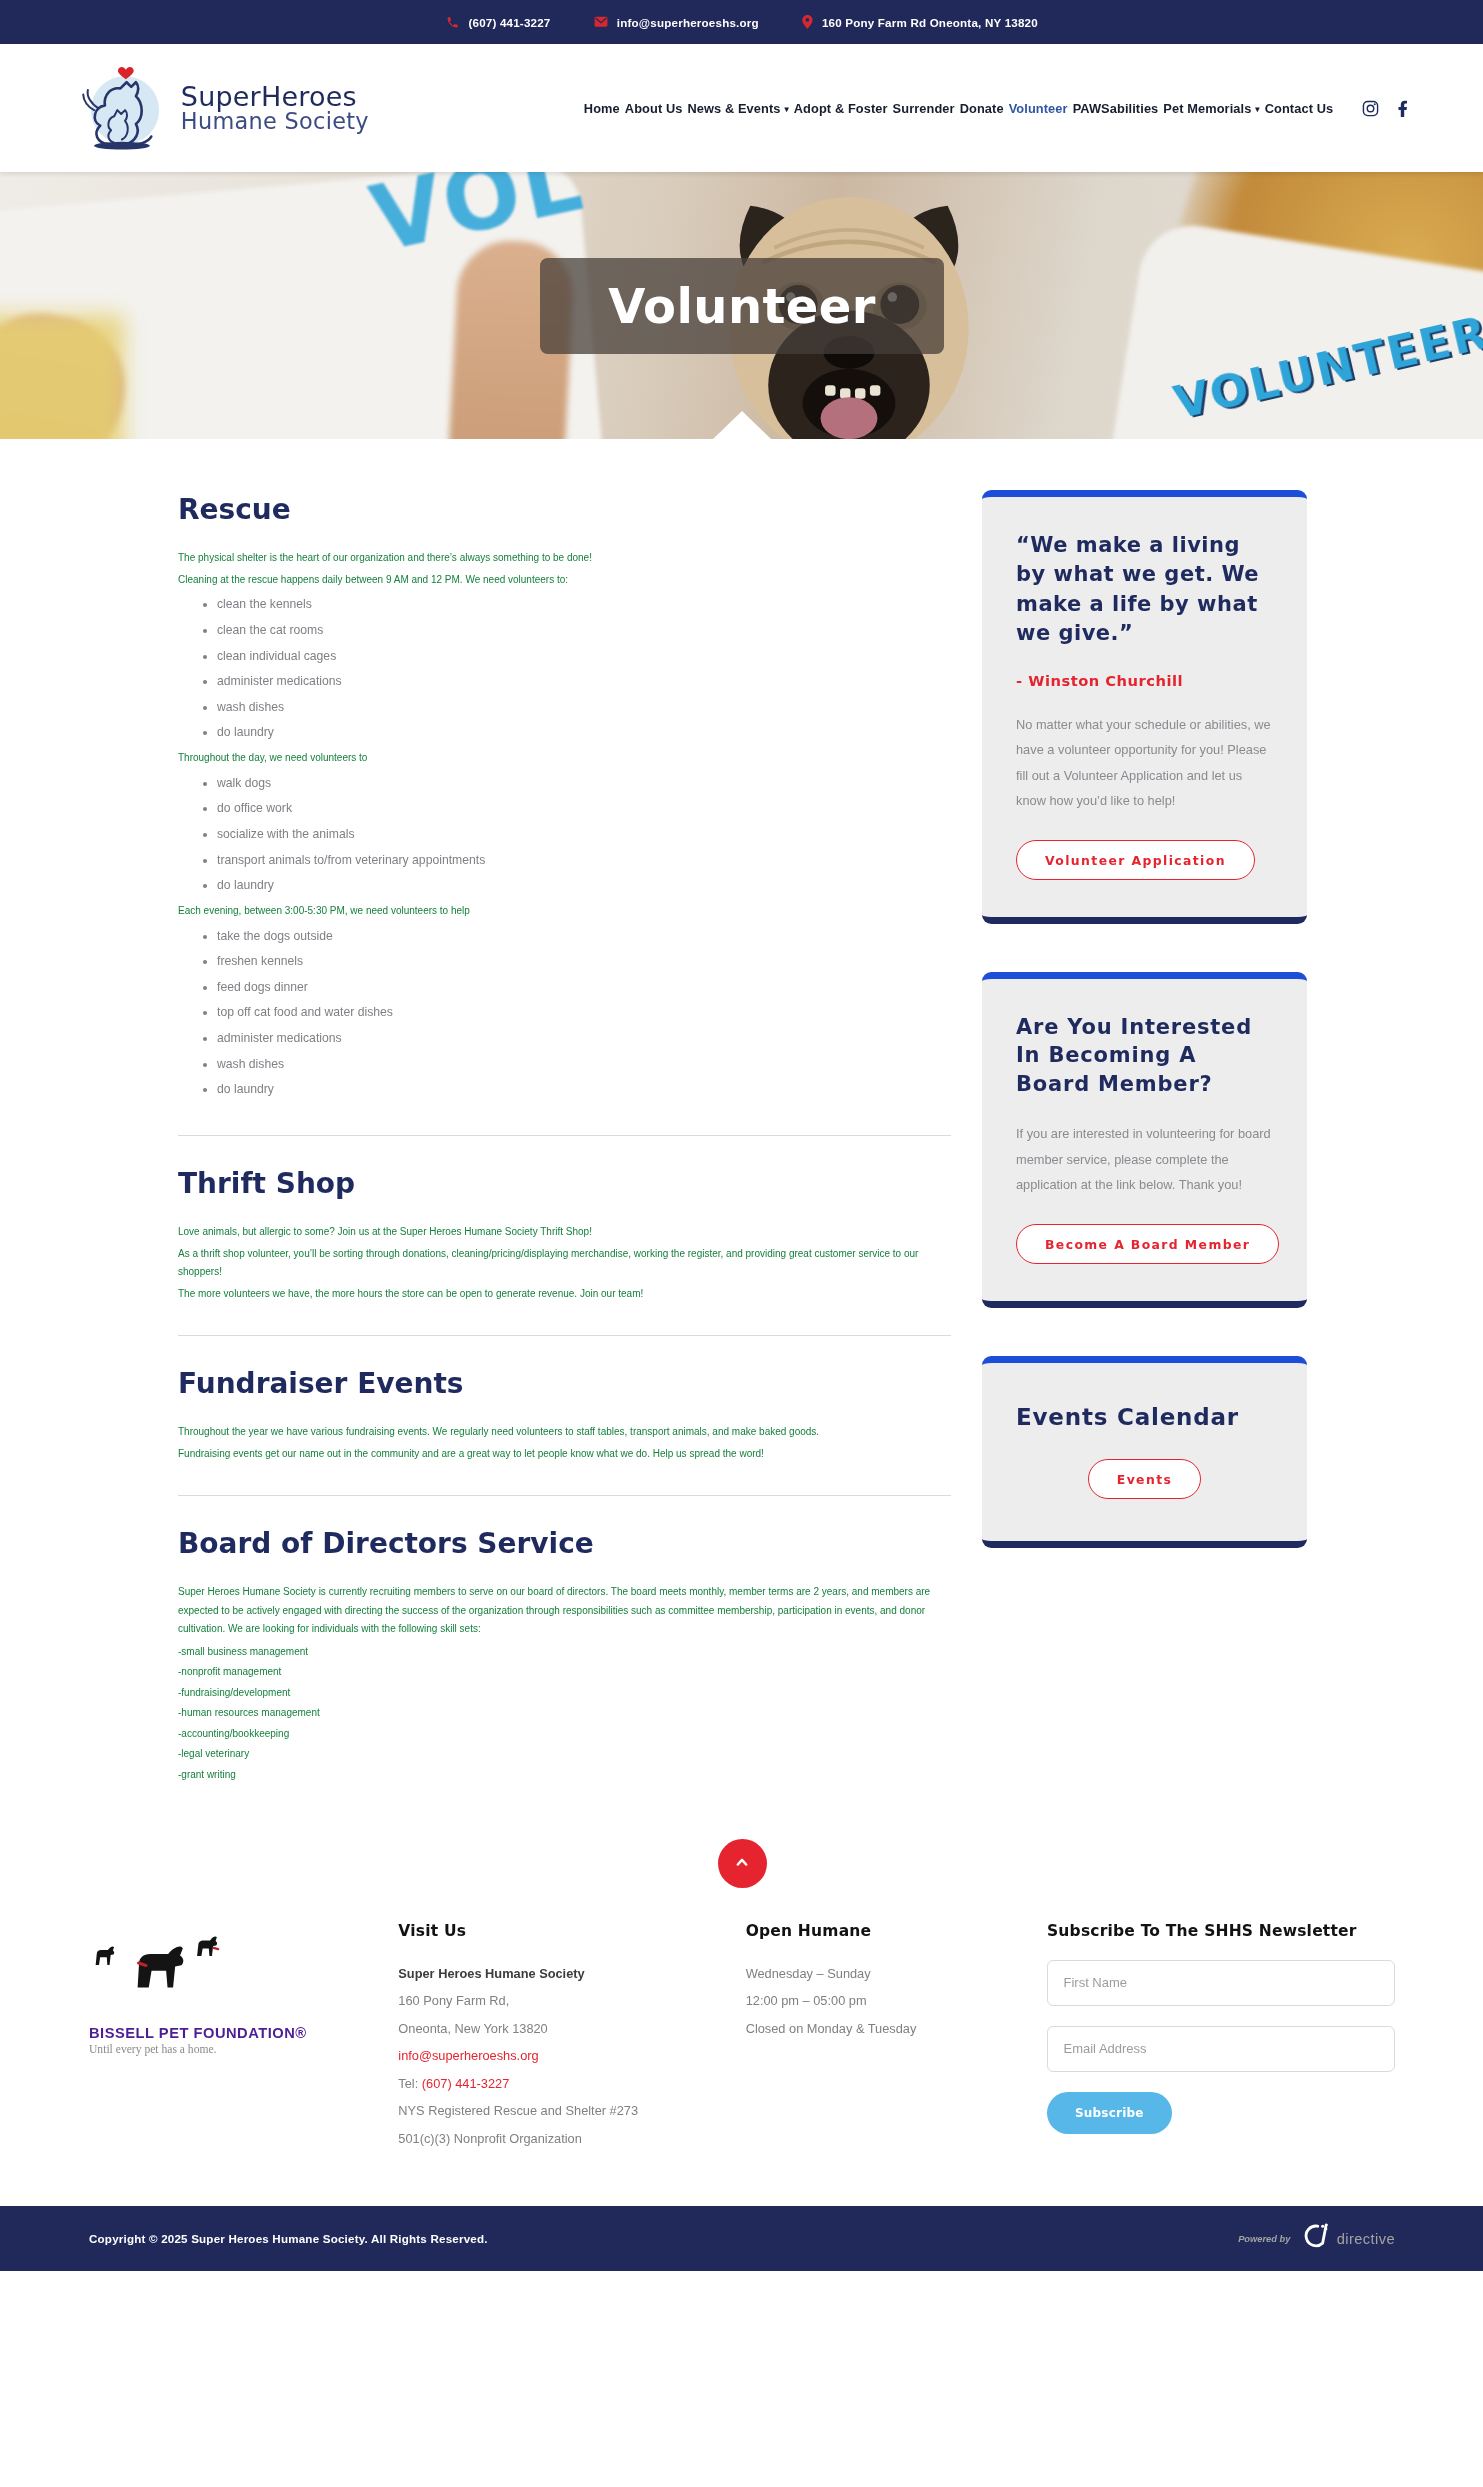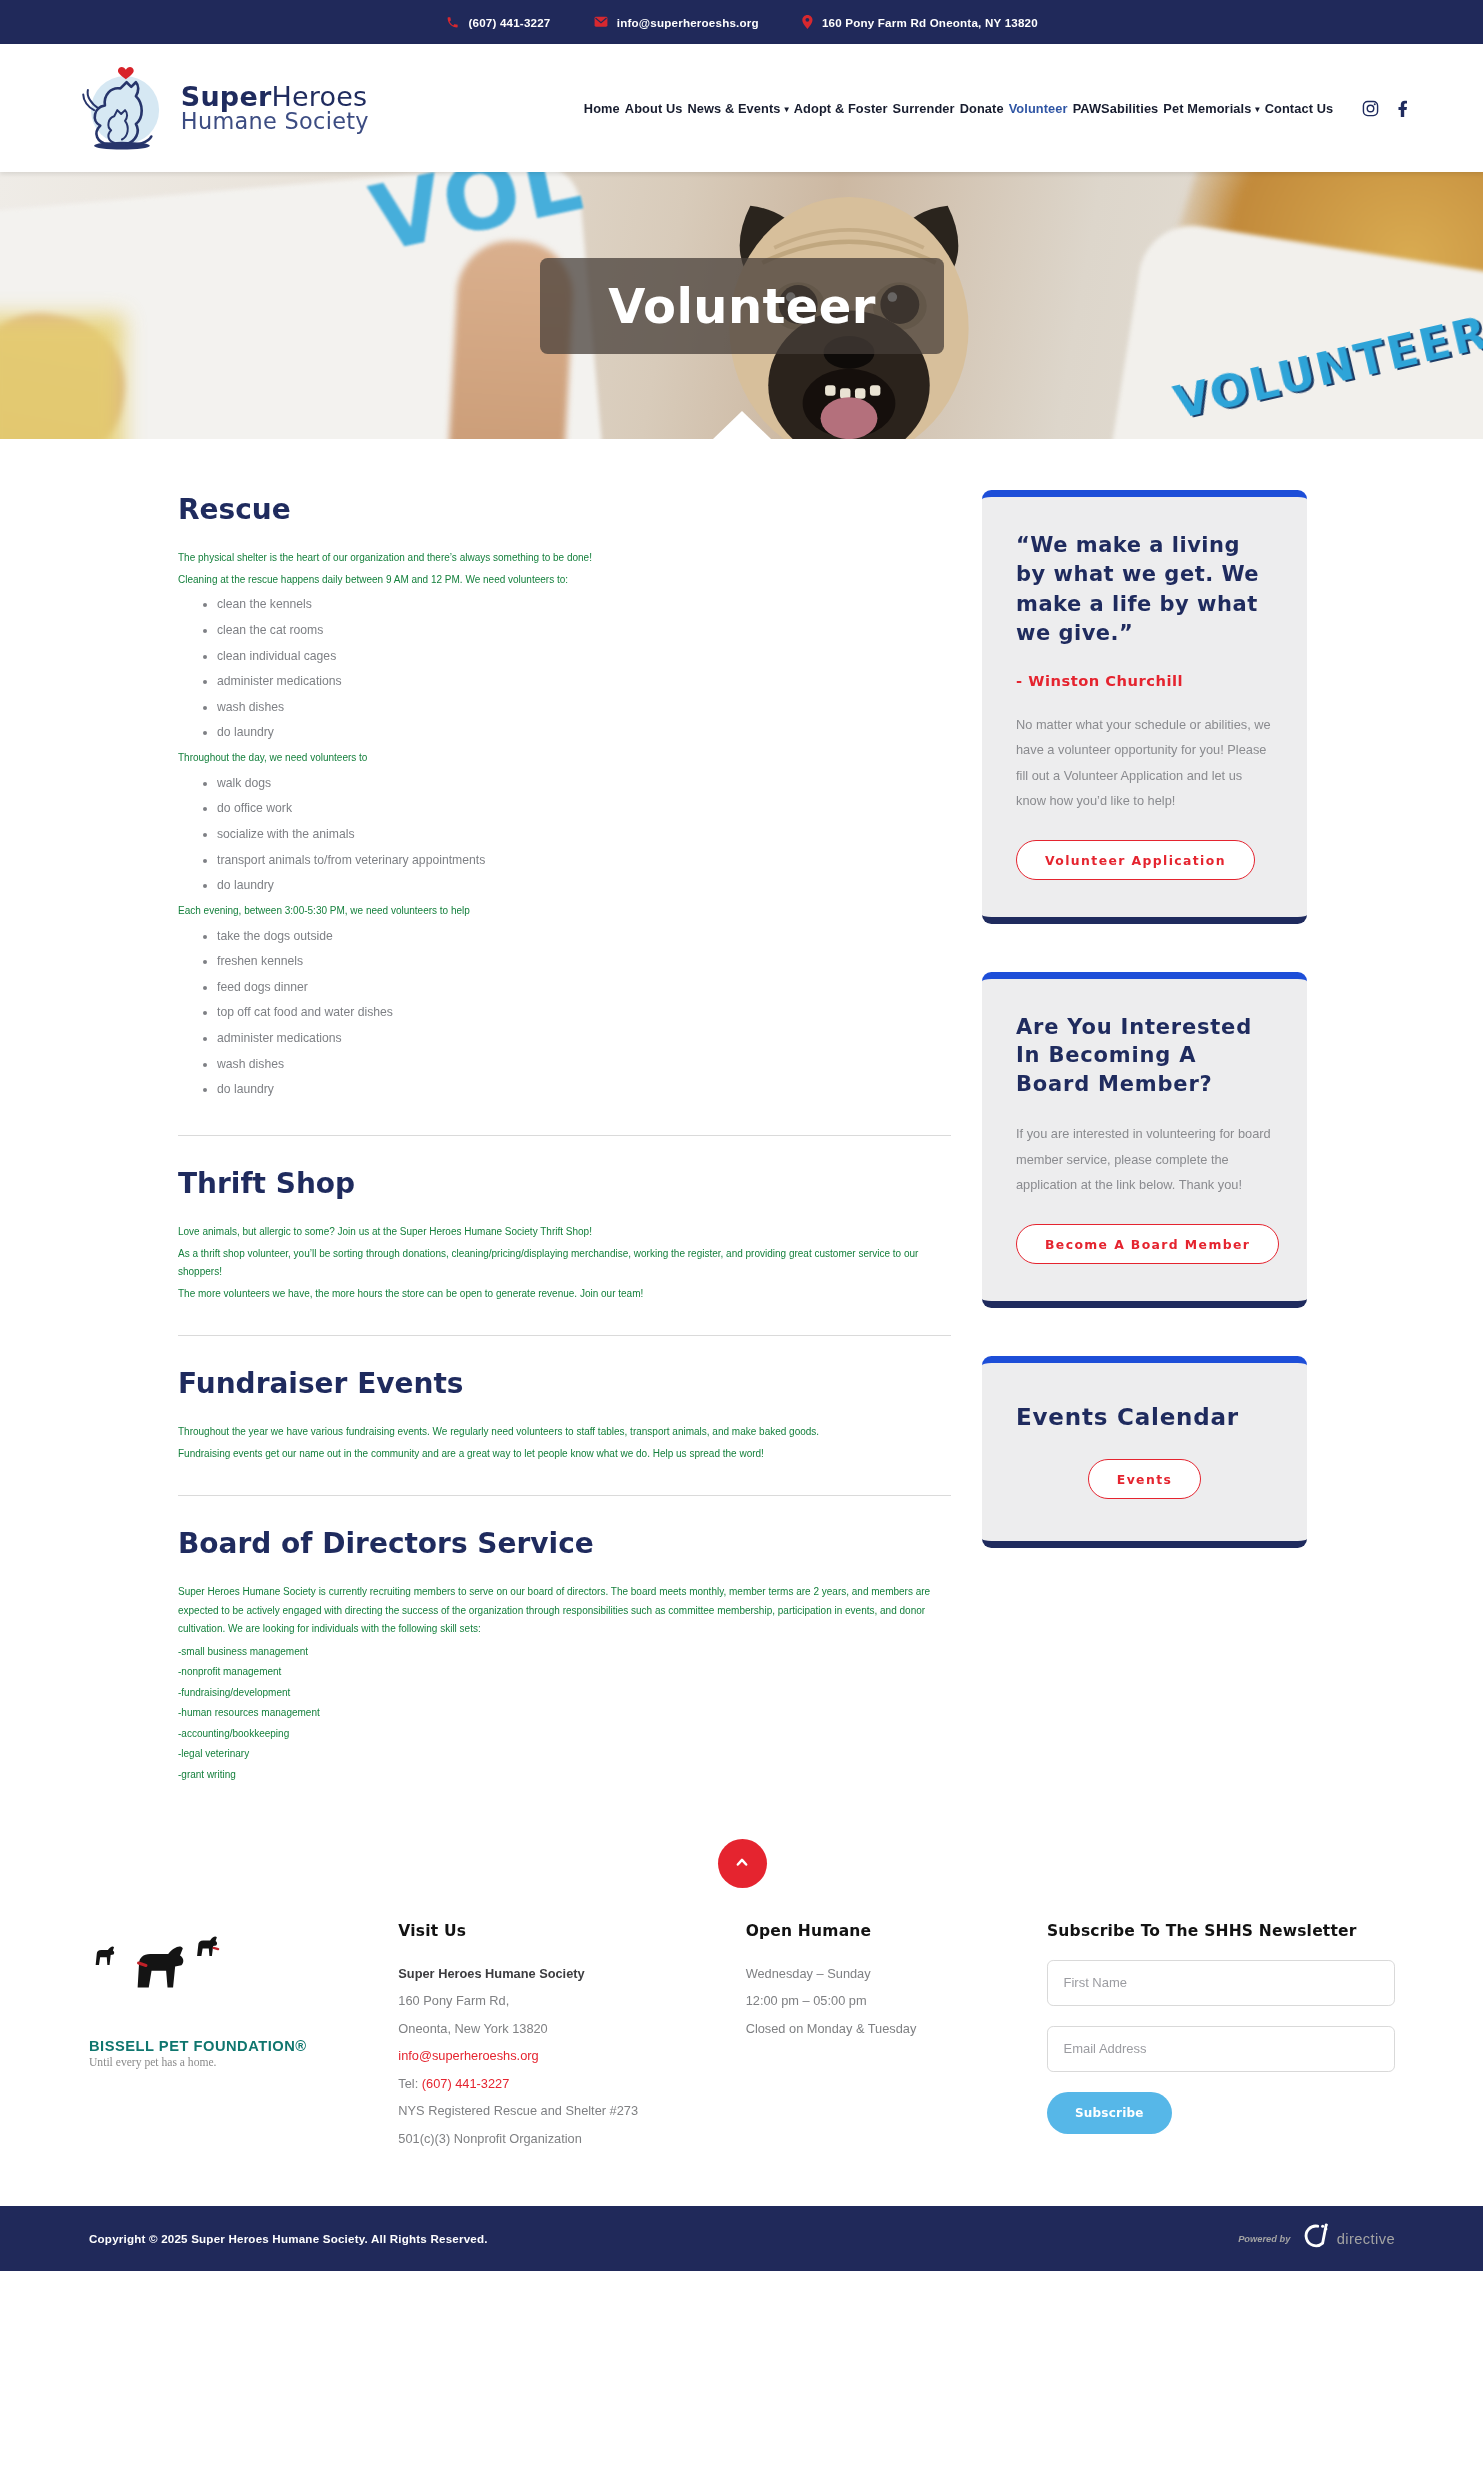"Super" .brand-line1 b { font-weight: 700 -> 400 }
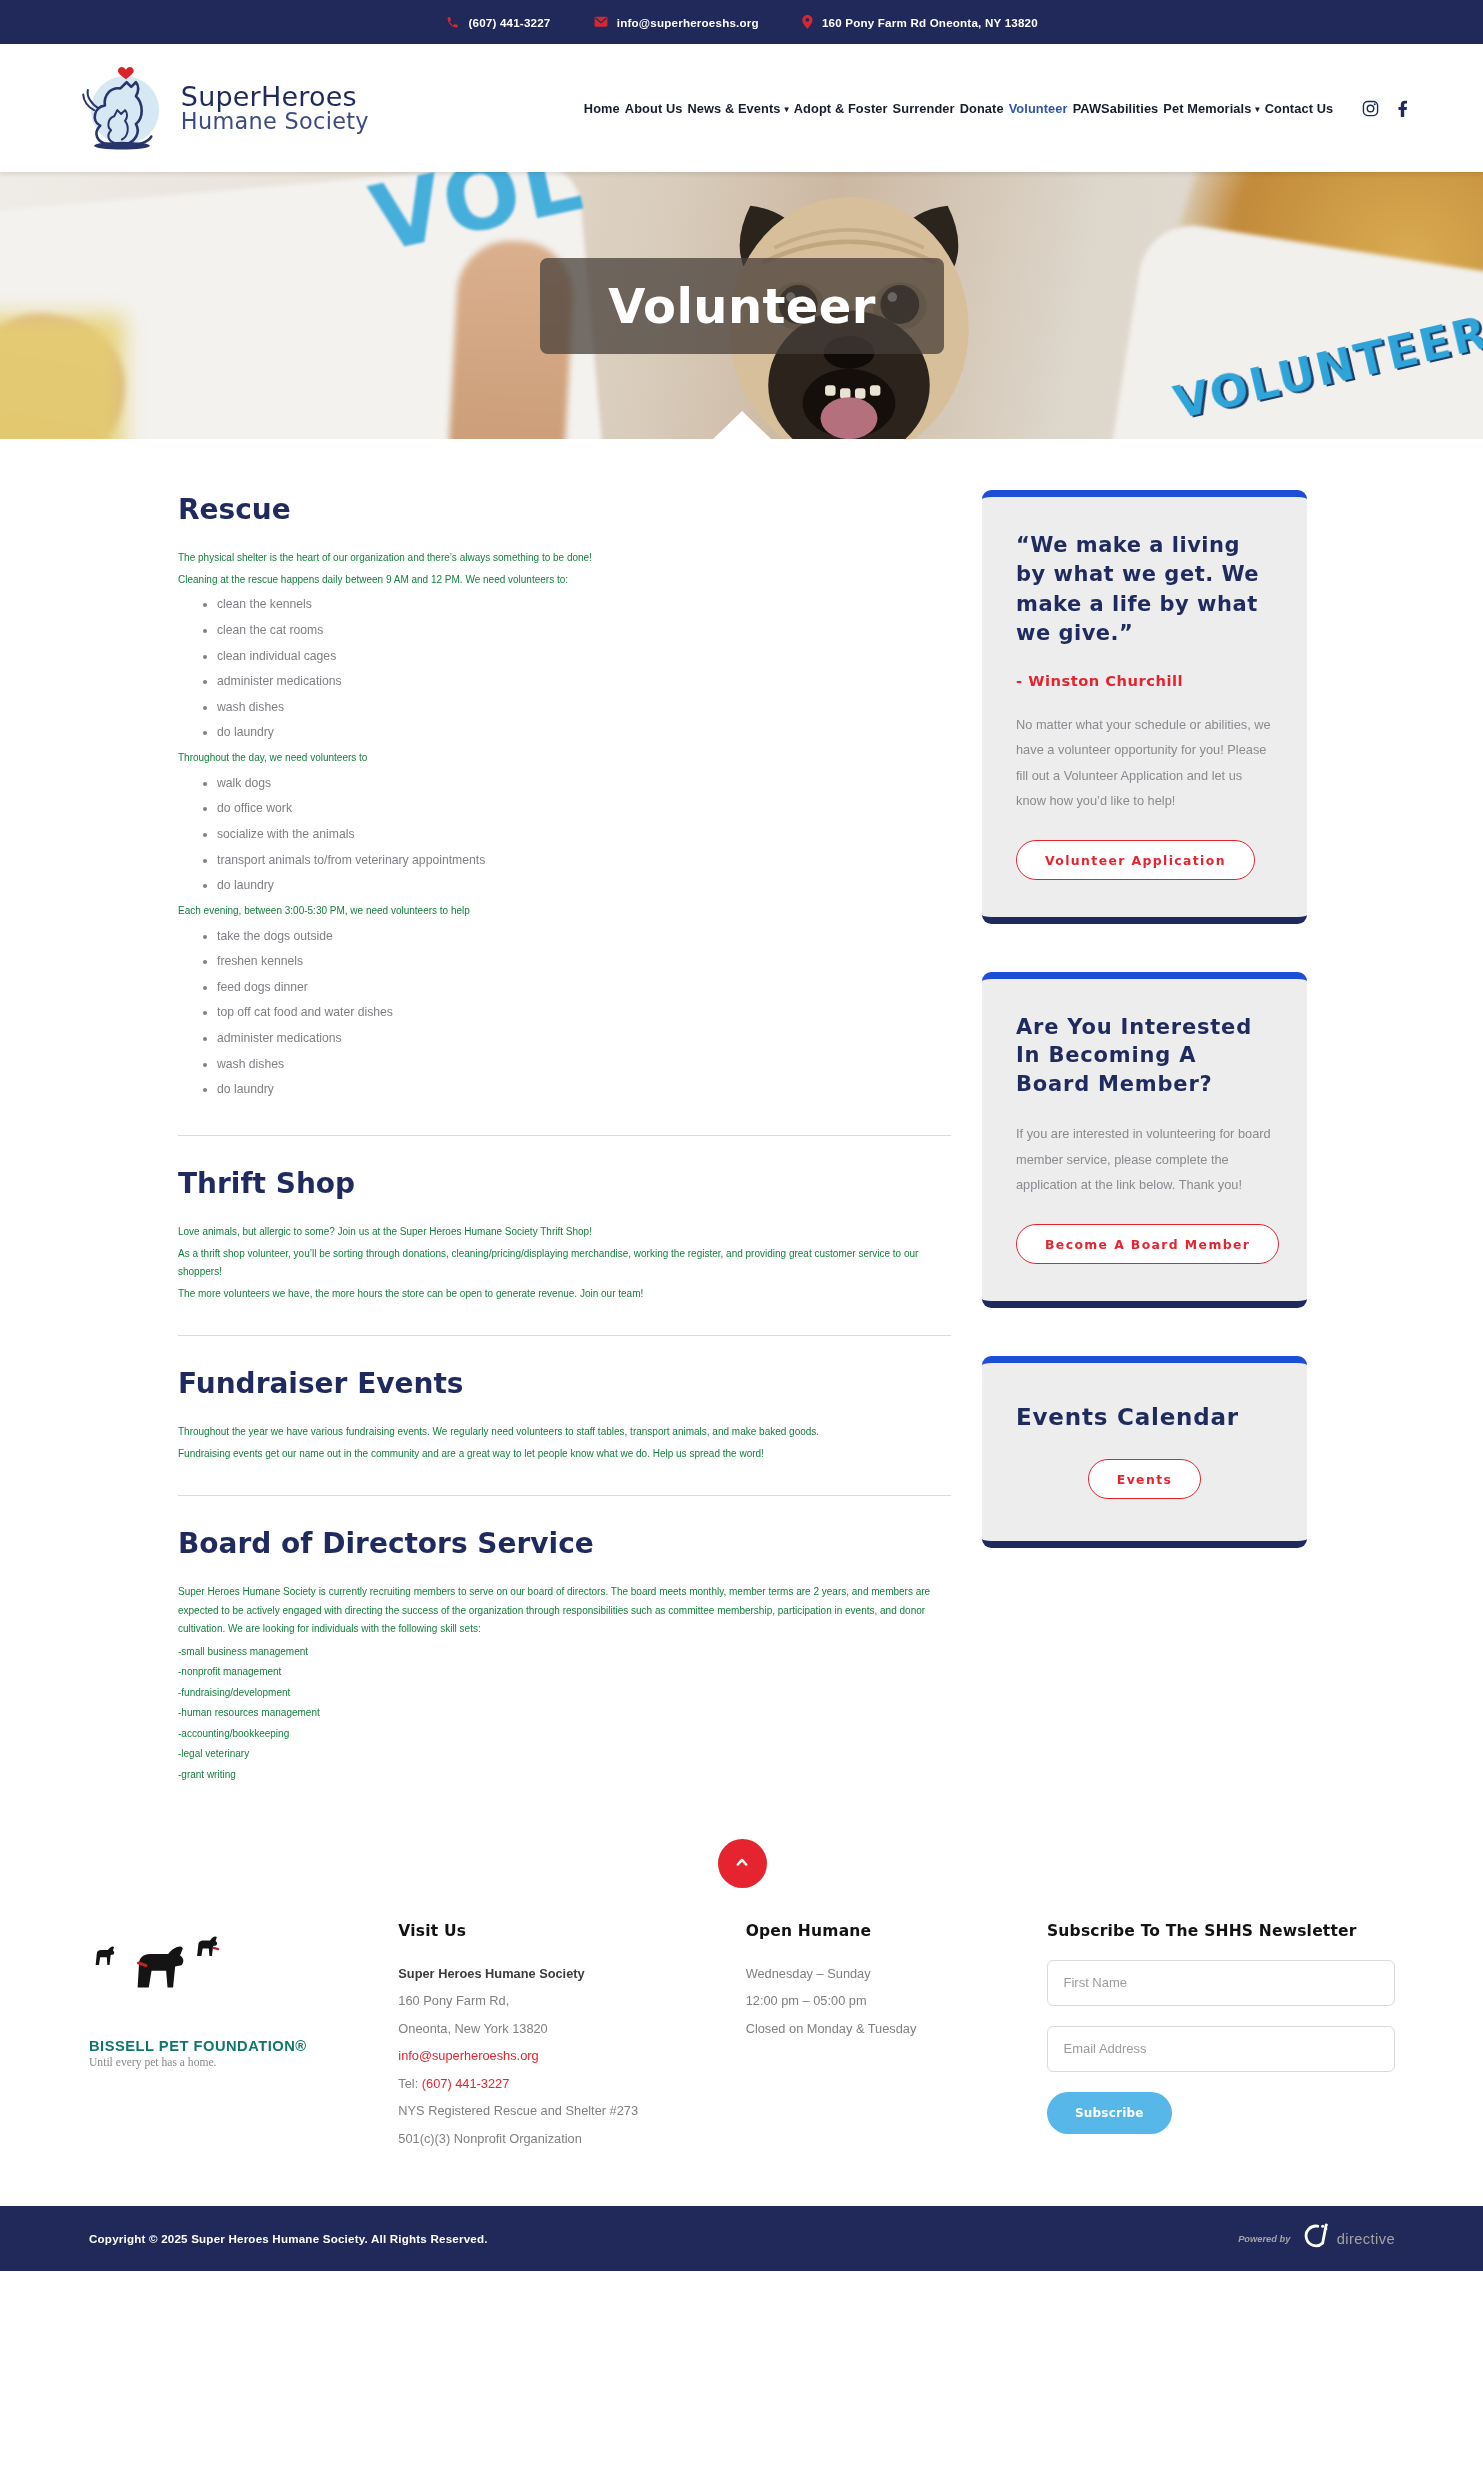"BISSELL PET FOUNDATION®" .bissell-name { color: #0f766e -> #4c1d95; margin-top: 15px -> 2px }
